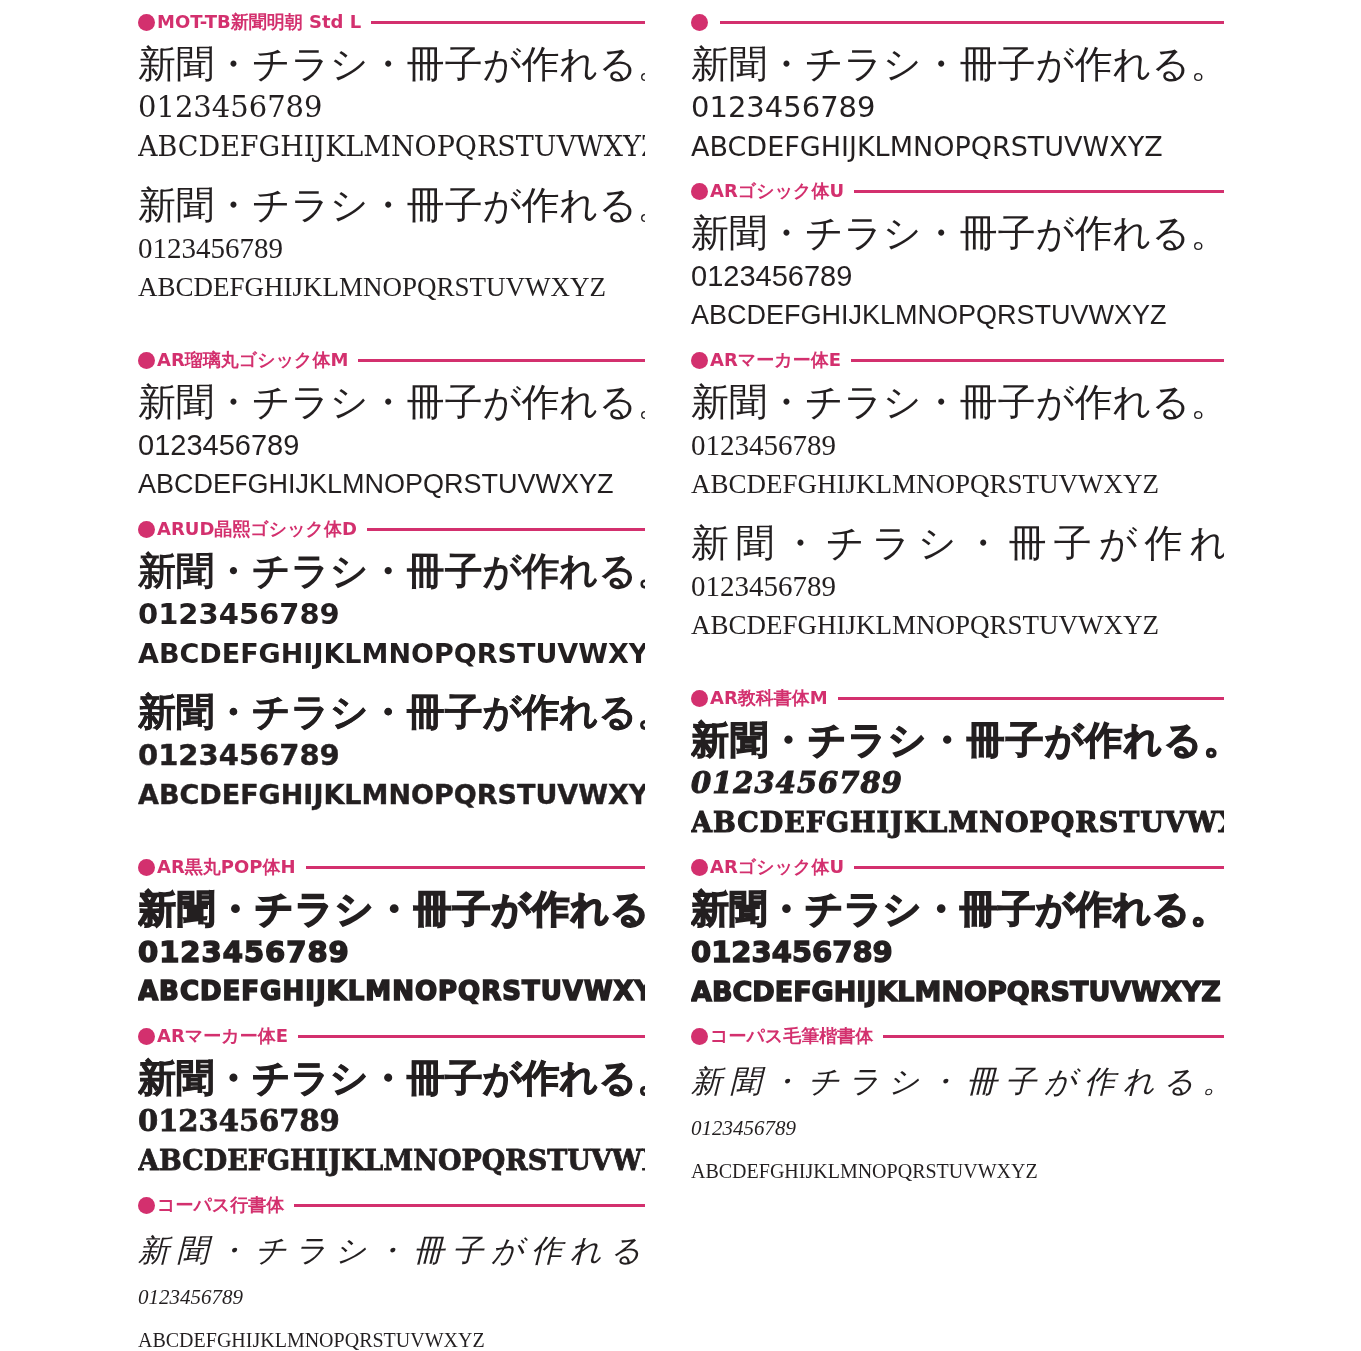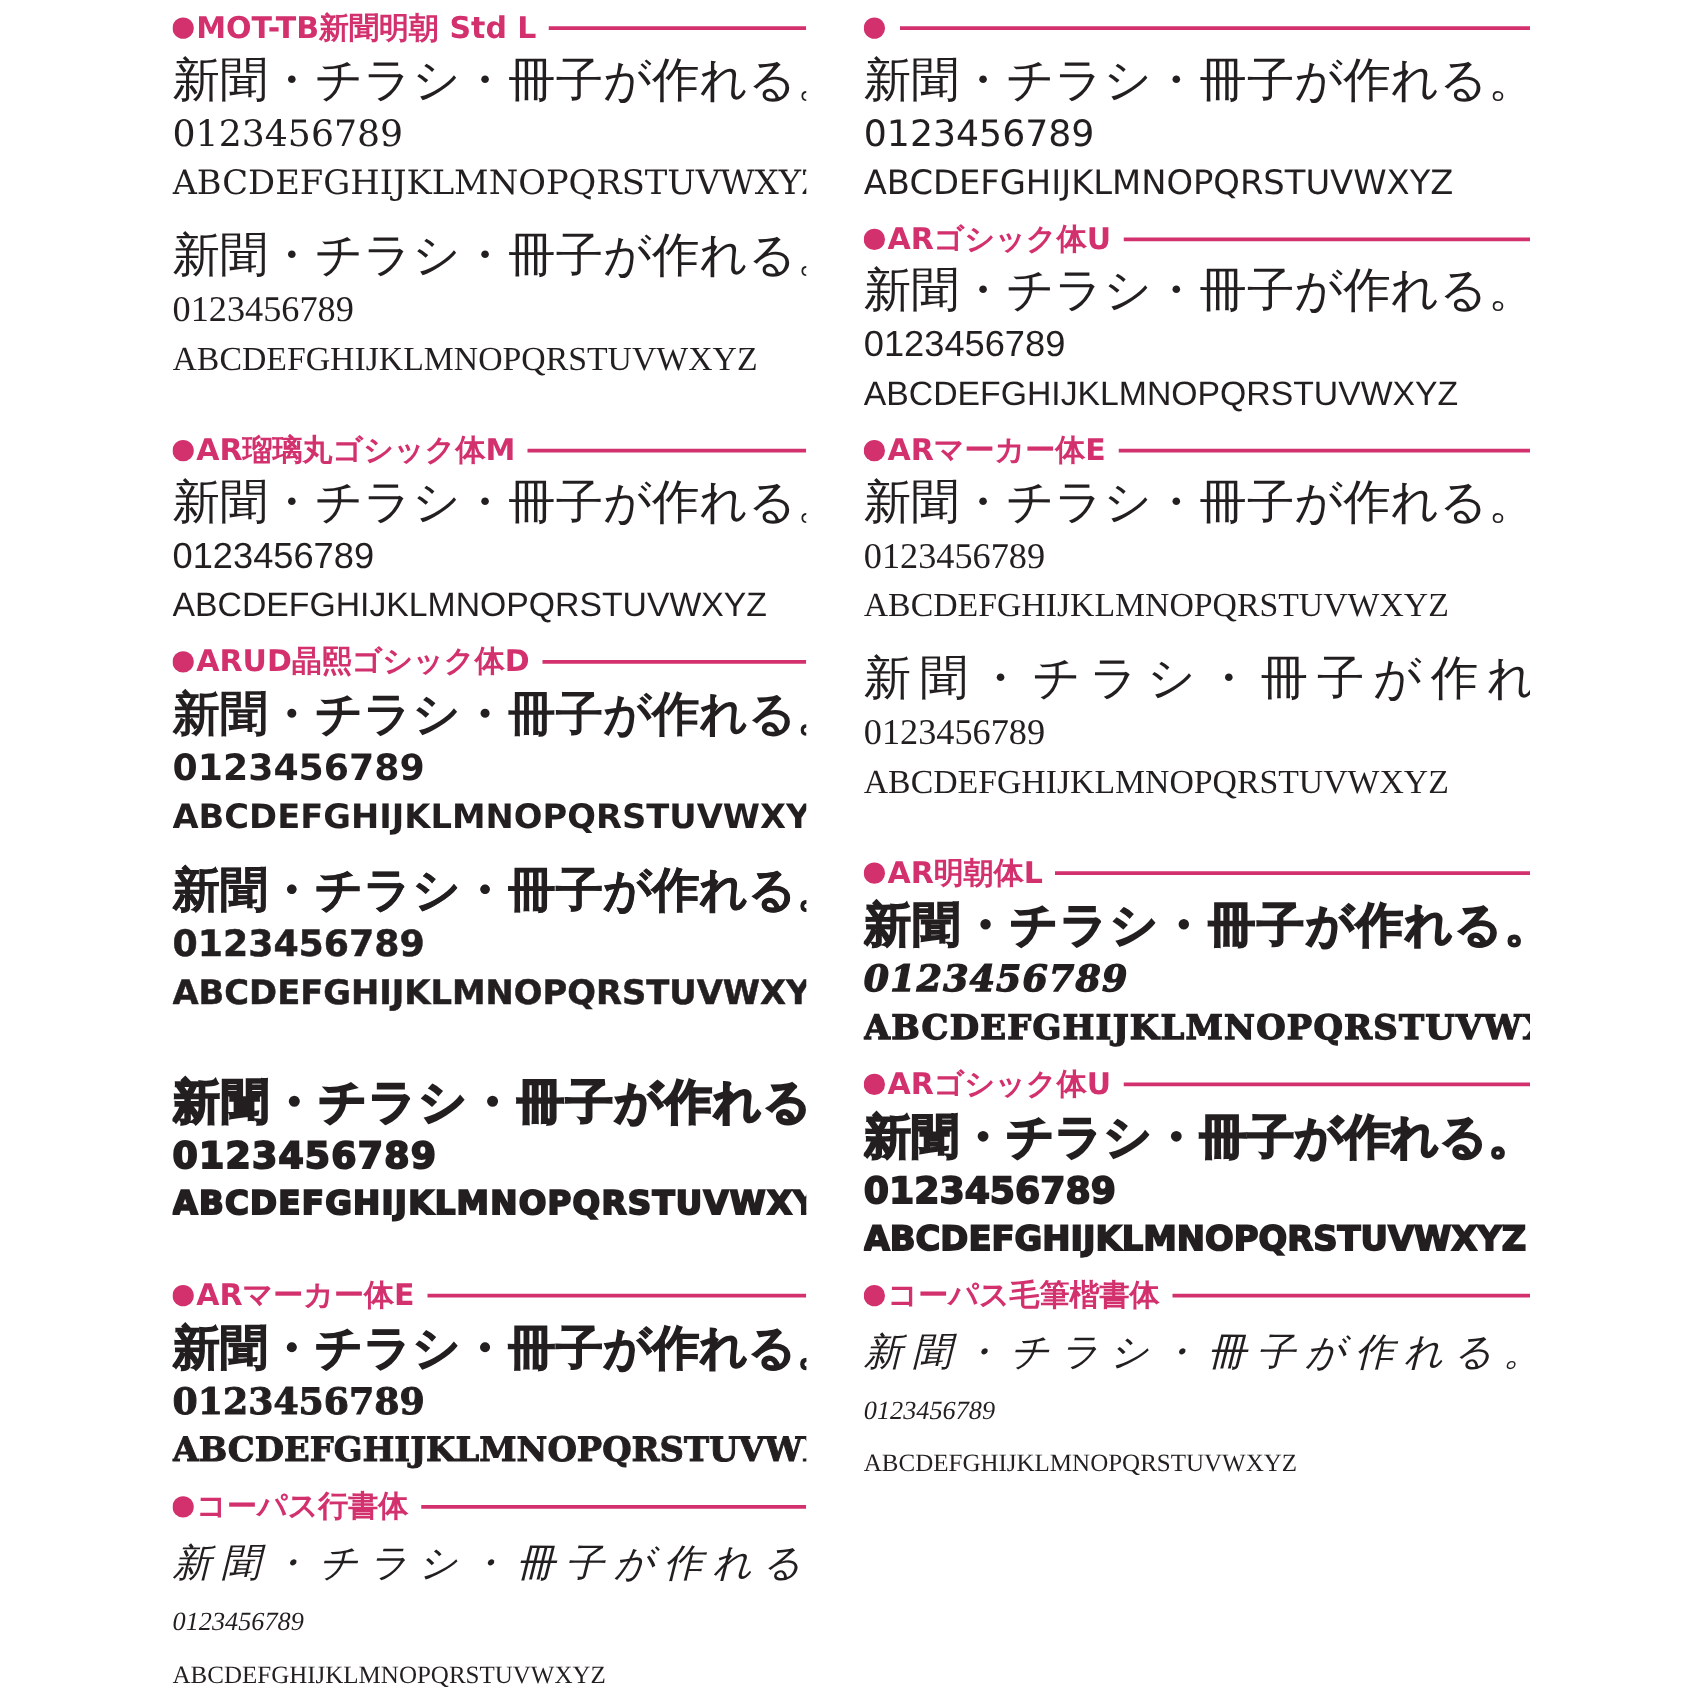"MOT-TB新聞明朝 Std L" .fname { font-size: 24px -> 18px }
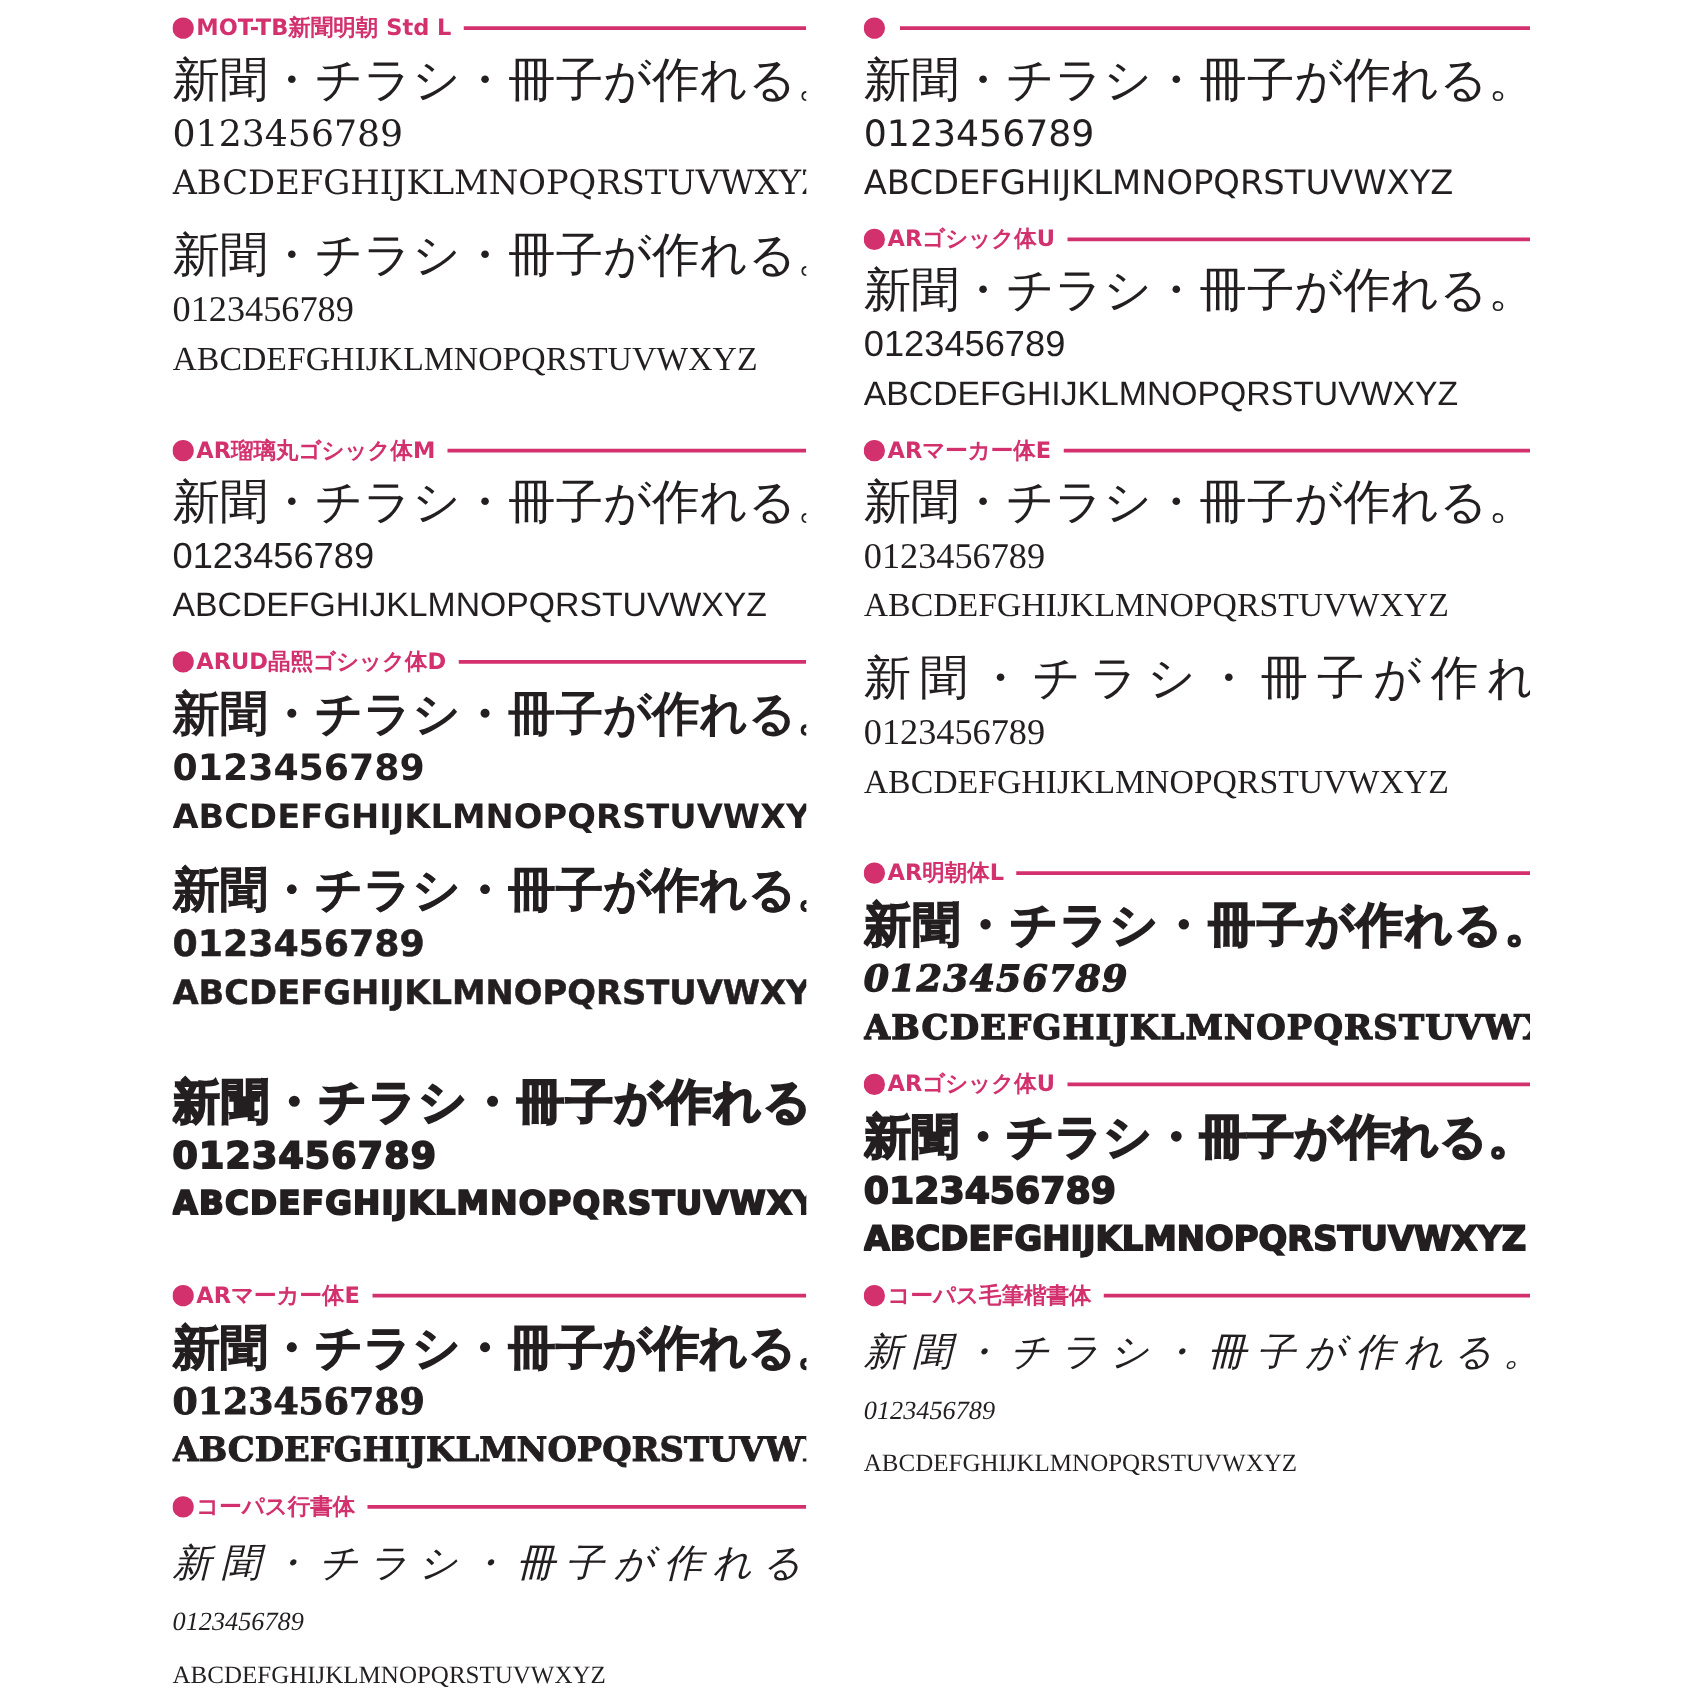"AR明朝体L" span.fname { text: AR明朝体L -> AR教科書体M }
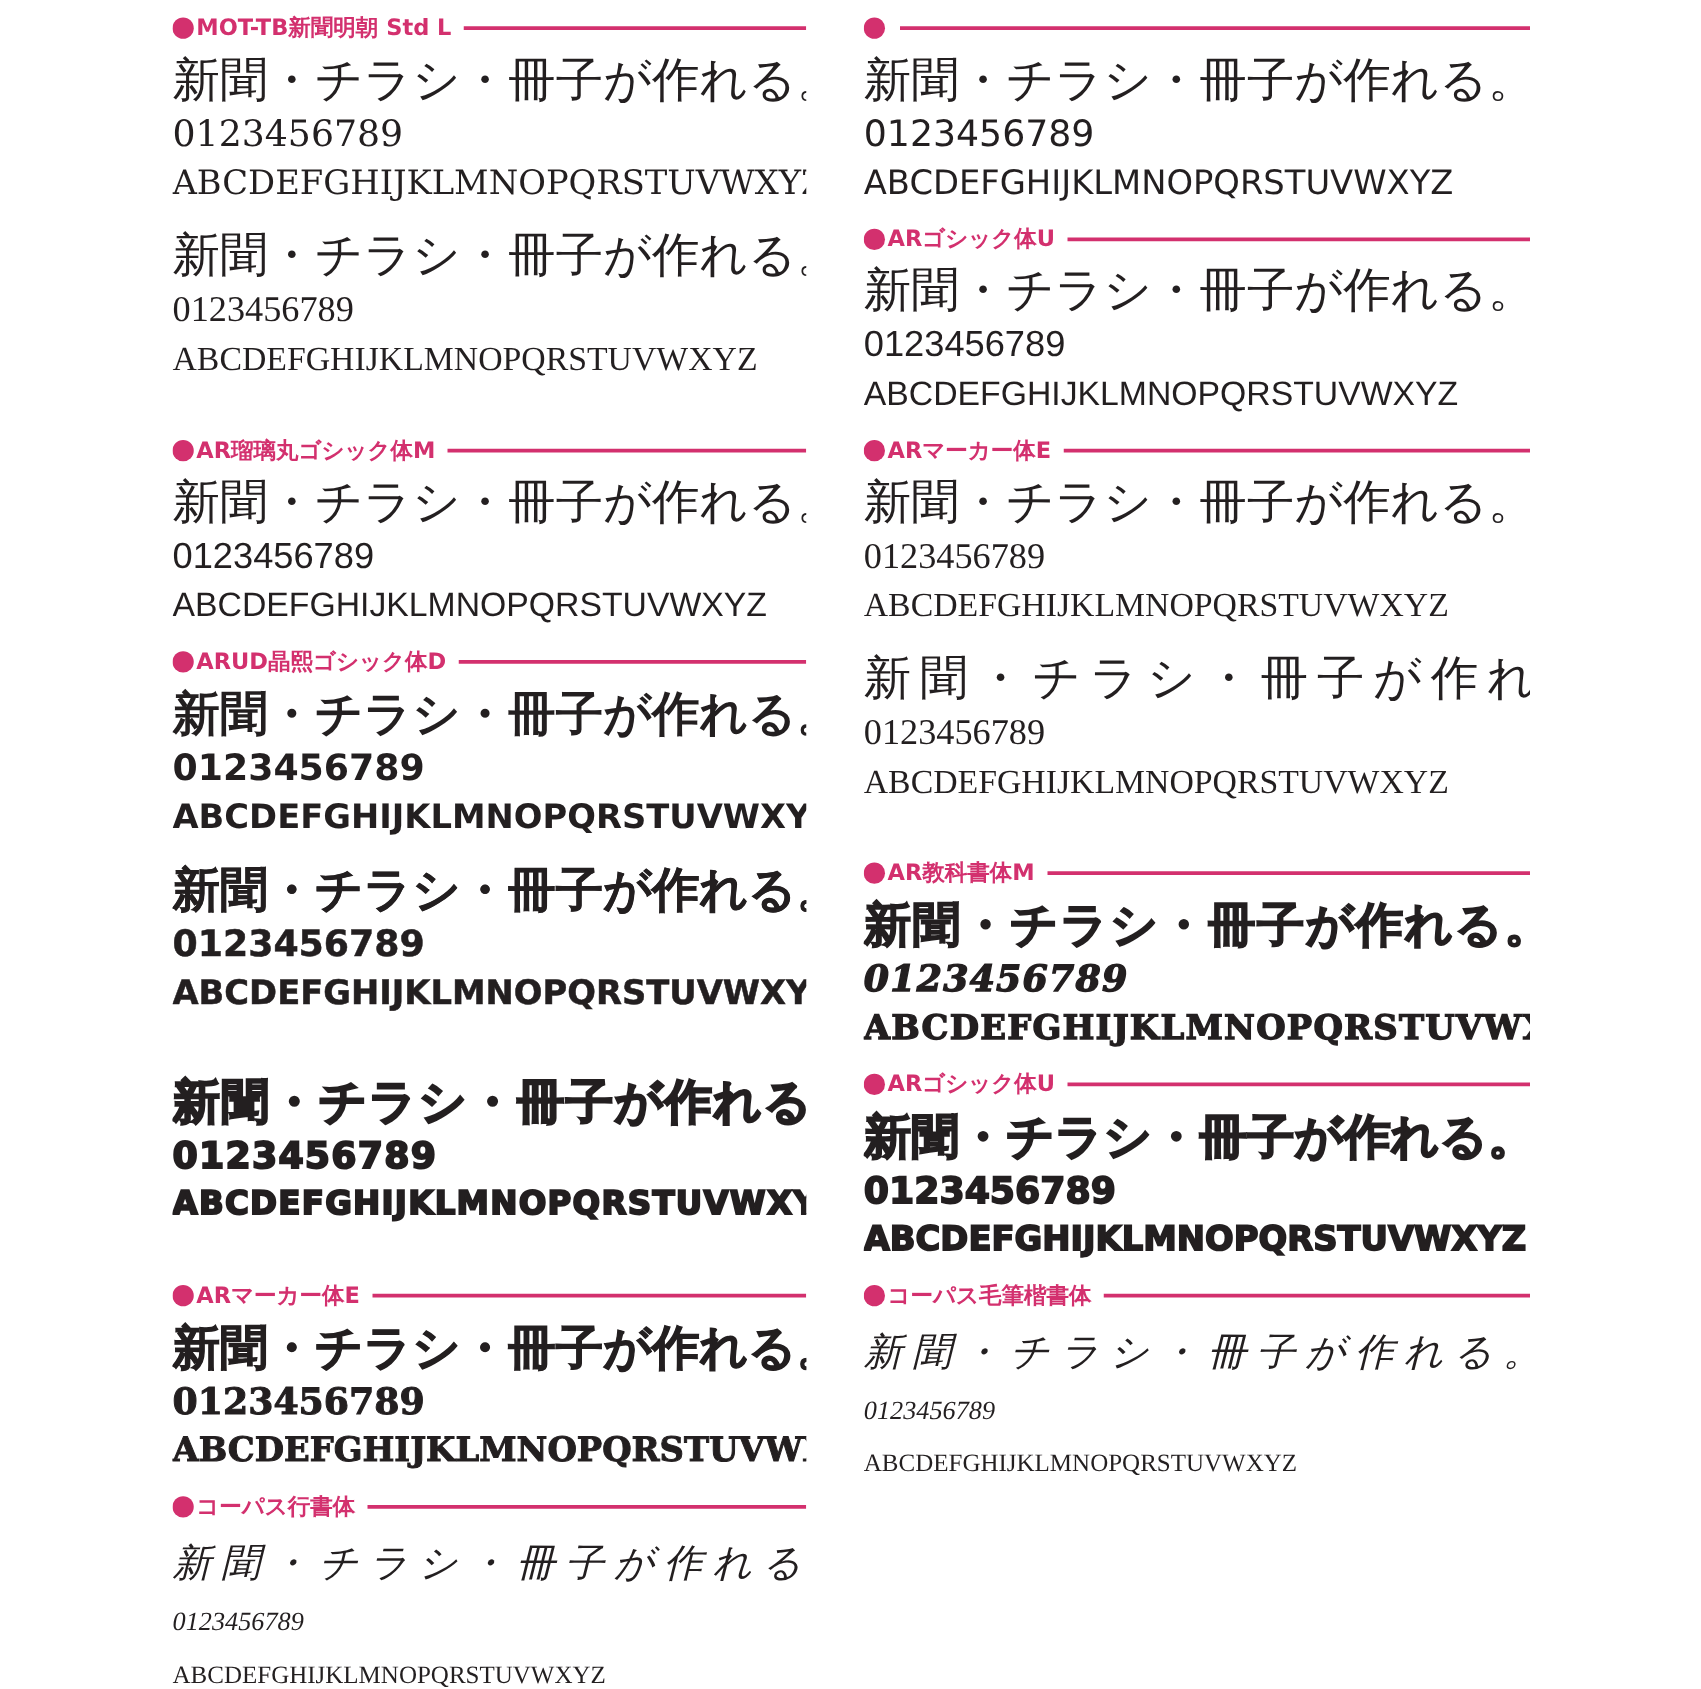"AR黒丸POP体H" div.head { html: none -> <div> <span></span> <span>AR黒丸POP体H</span> <span></span> </div> }
